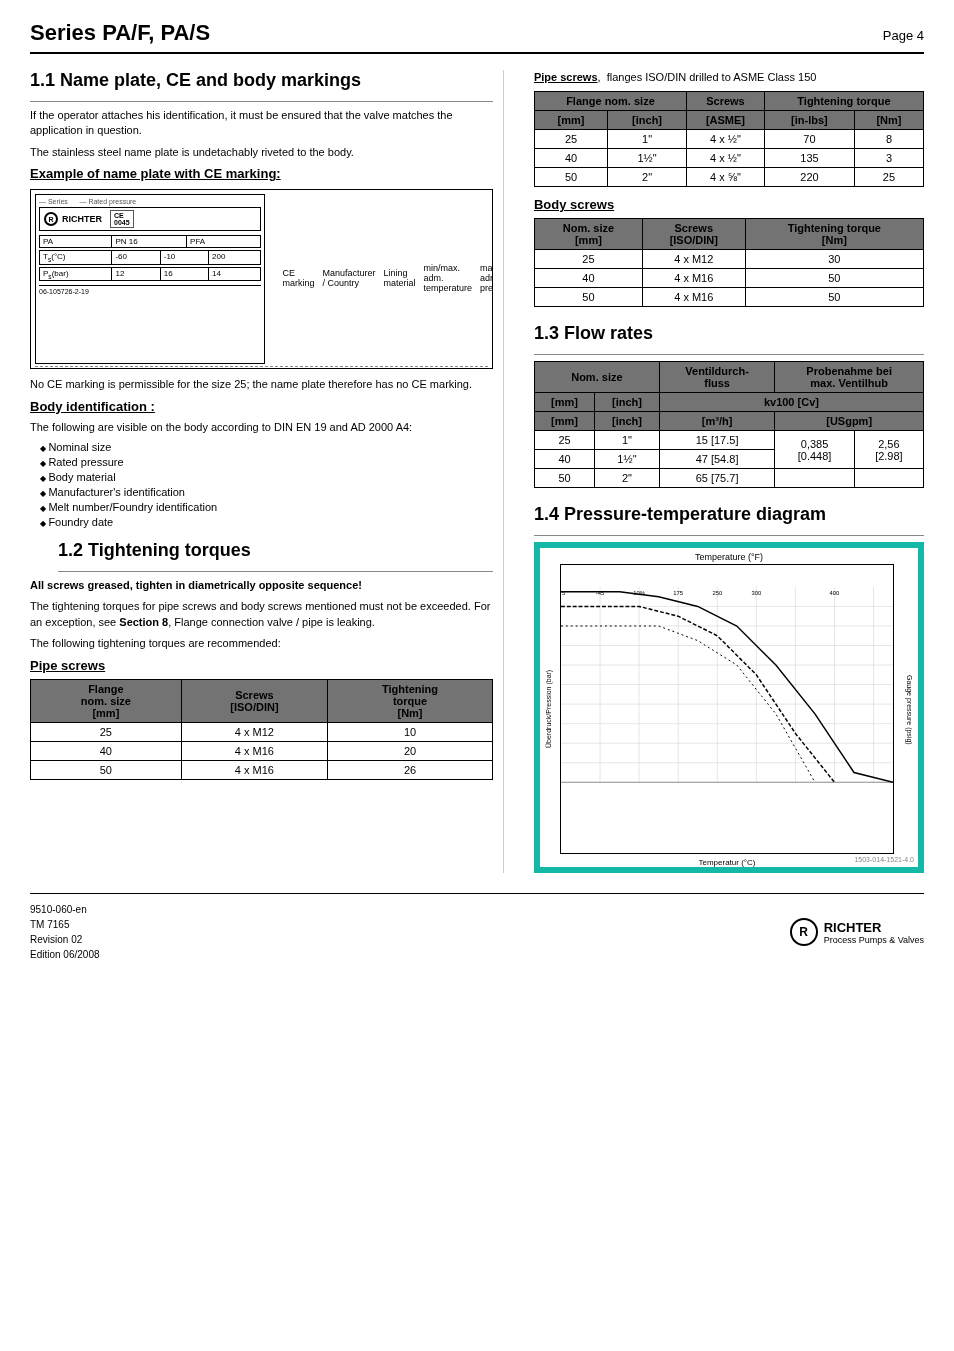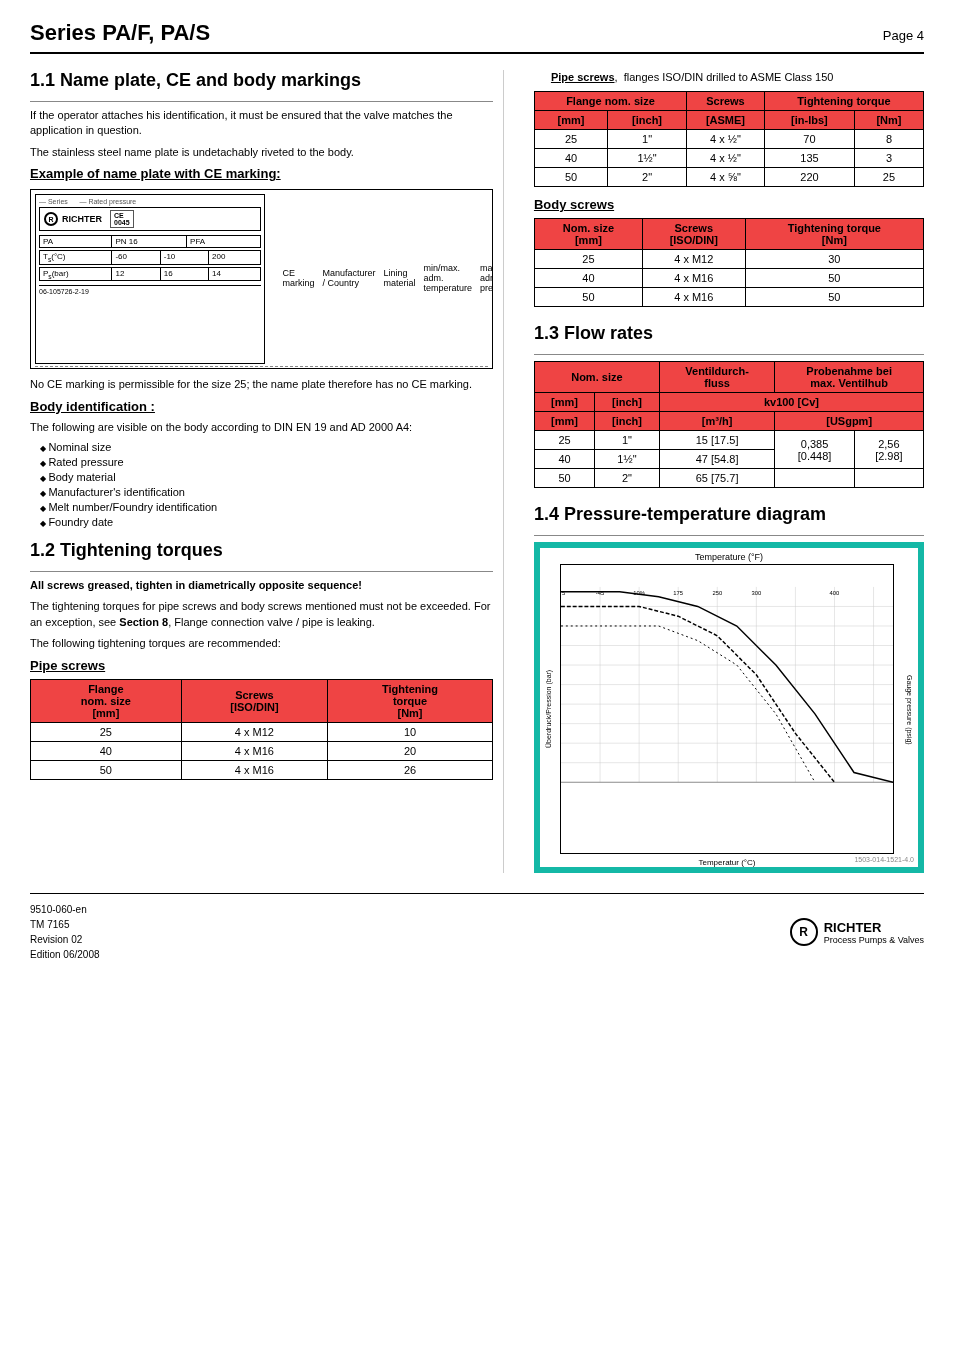"Pipe screws, flanges ISO/DIN drilled" p { margin-left: 17px -> none }
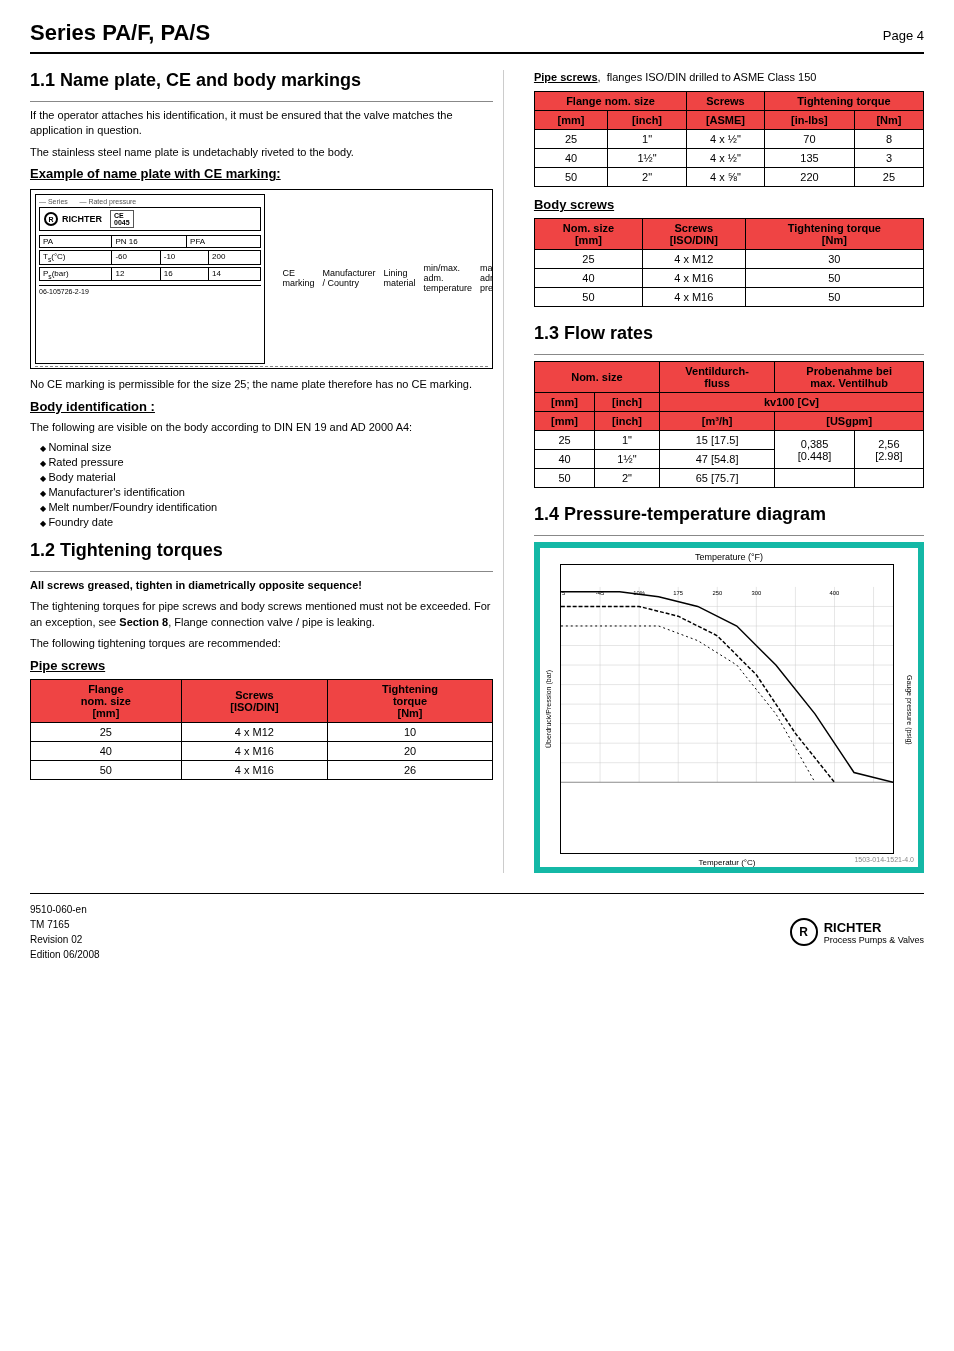"Flange nom. size" th { background: #ef4444 -> #737373 }
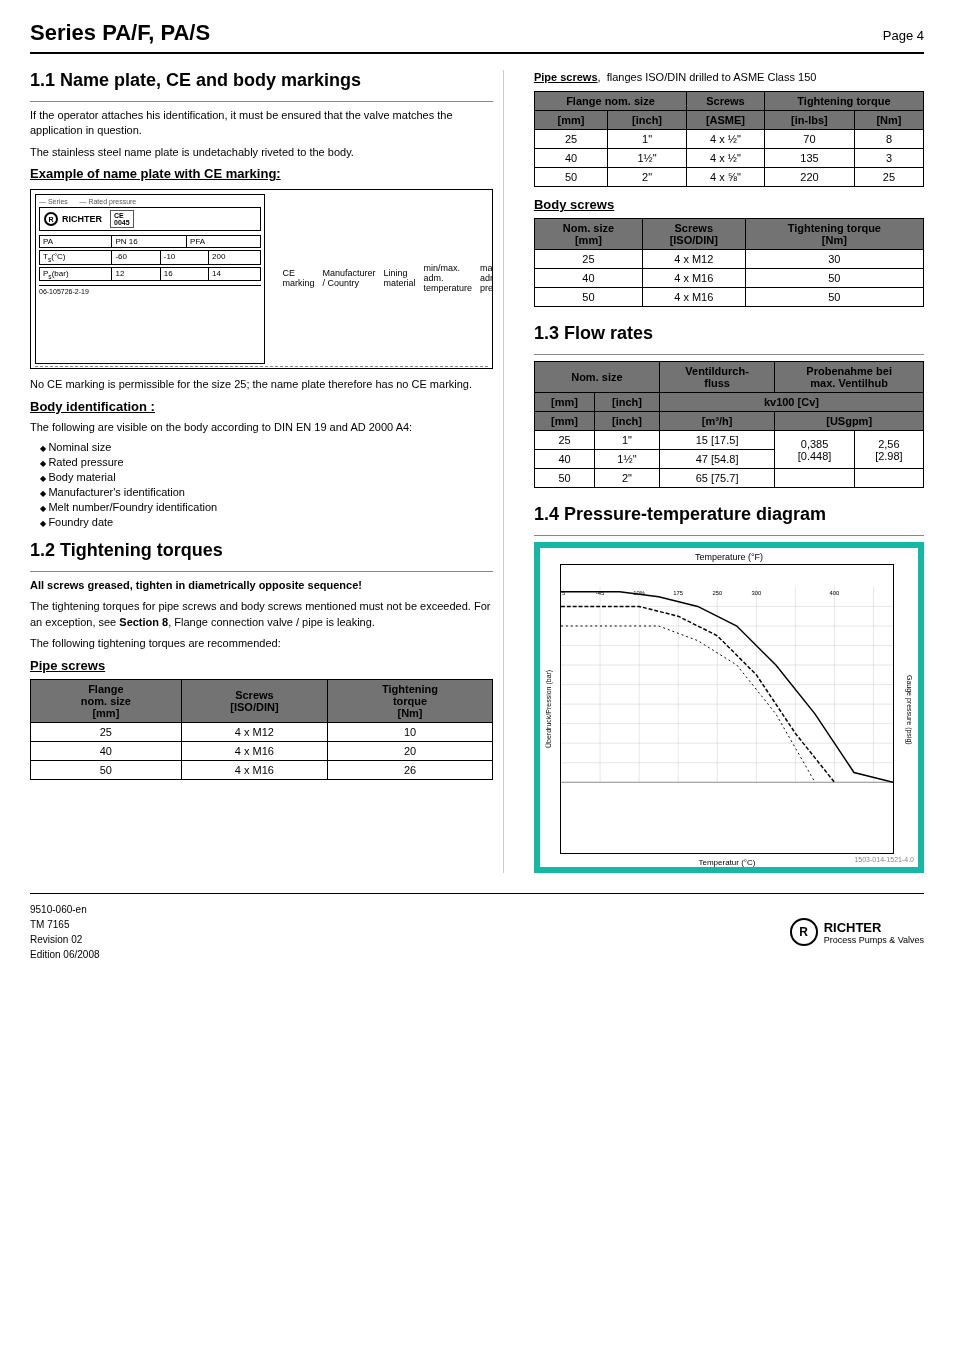"1.2 Tightening torques" div.section-header { margin-left: none -> 28px }
